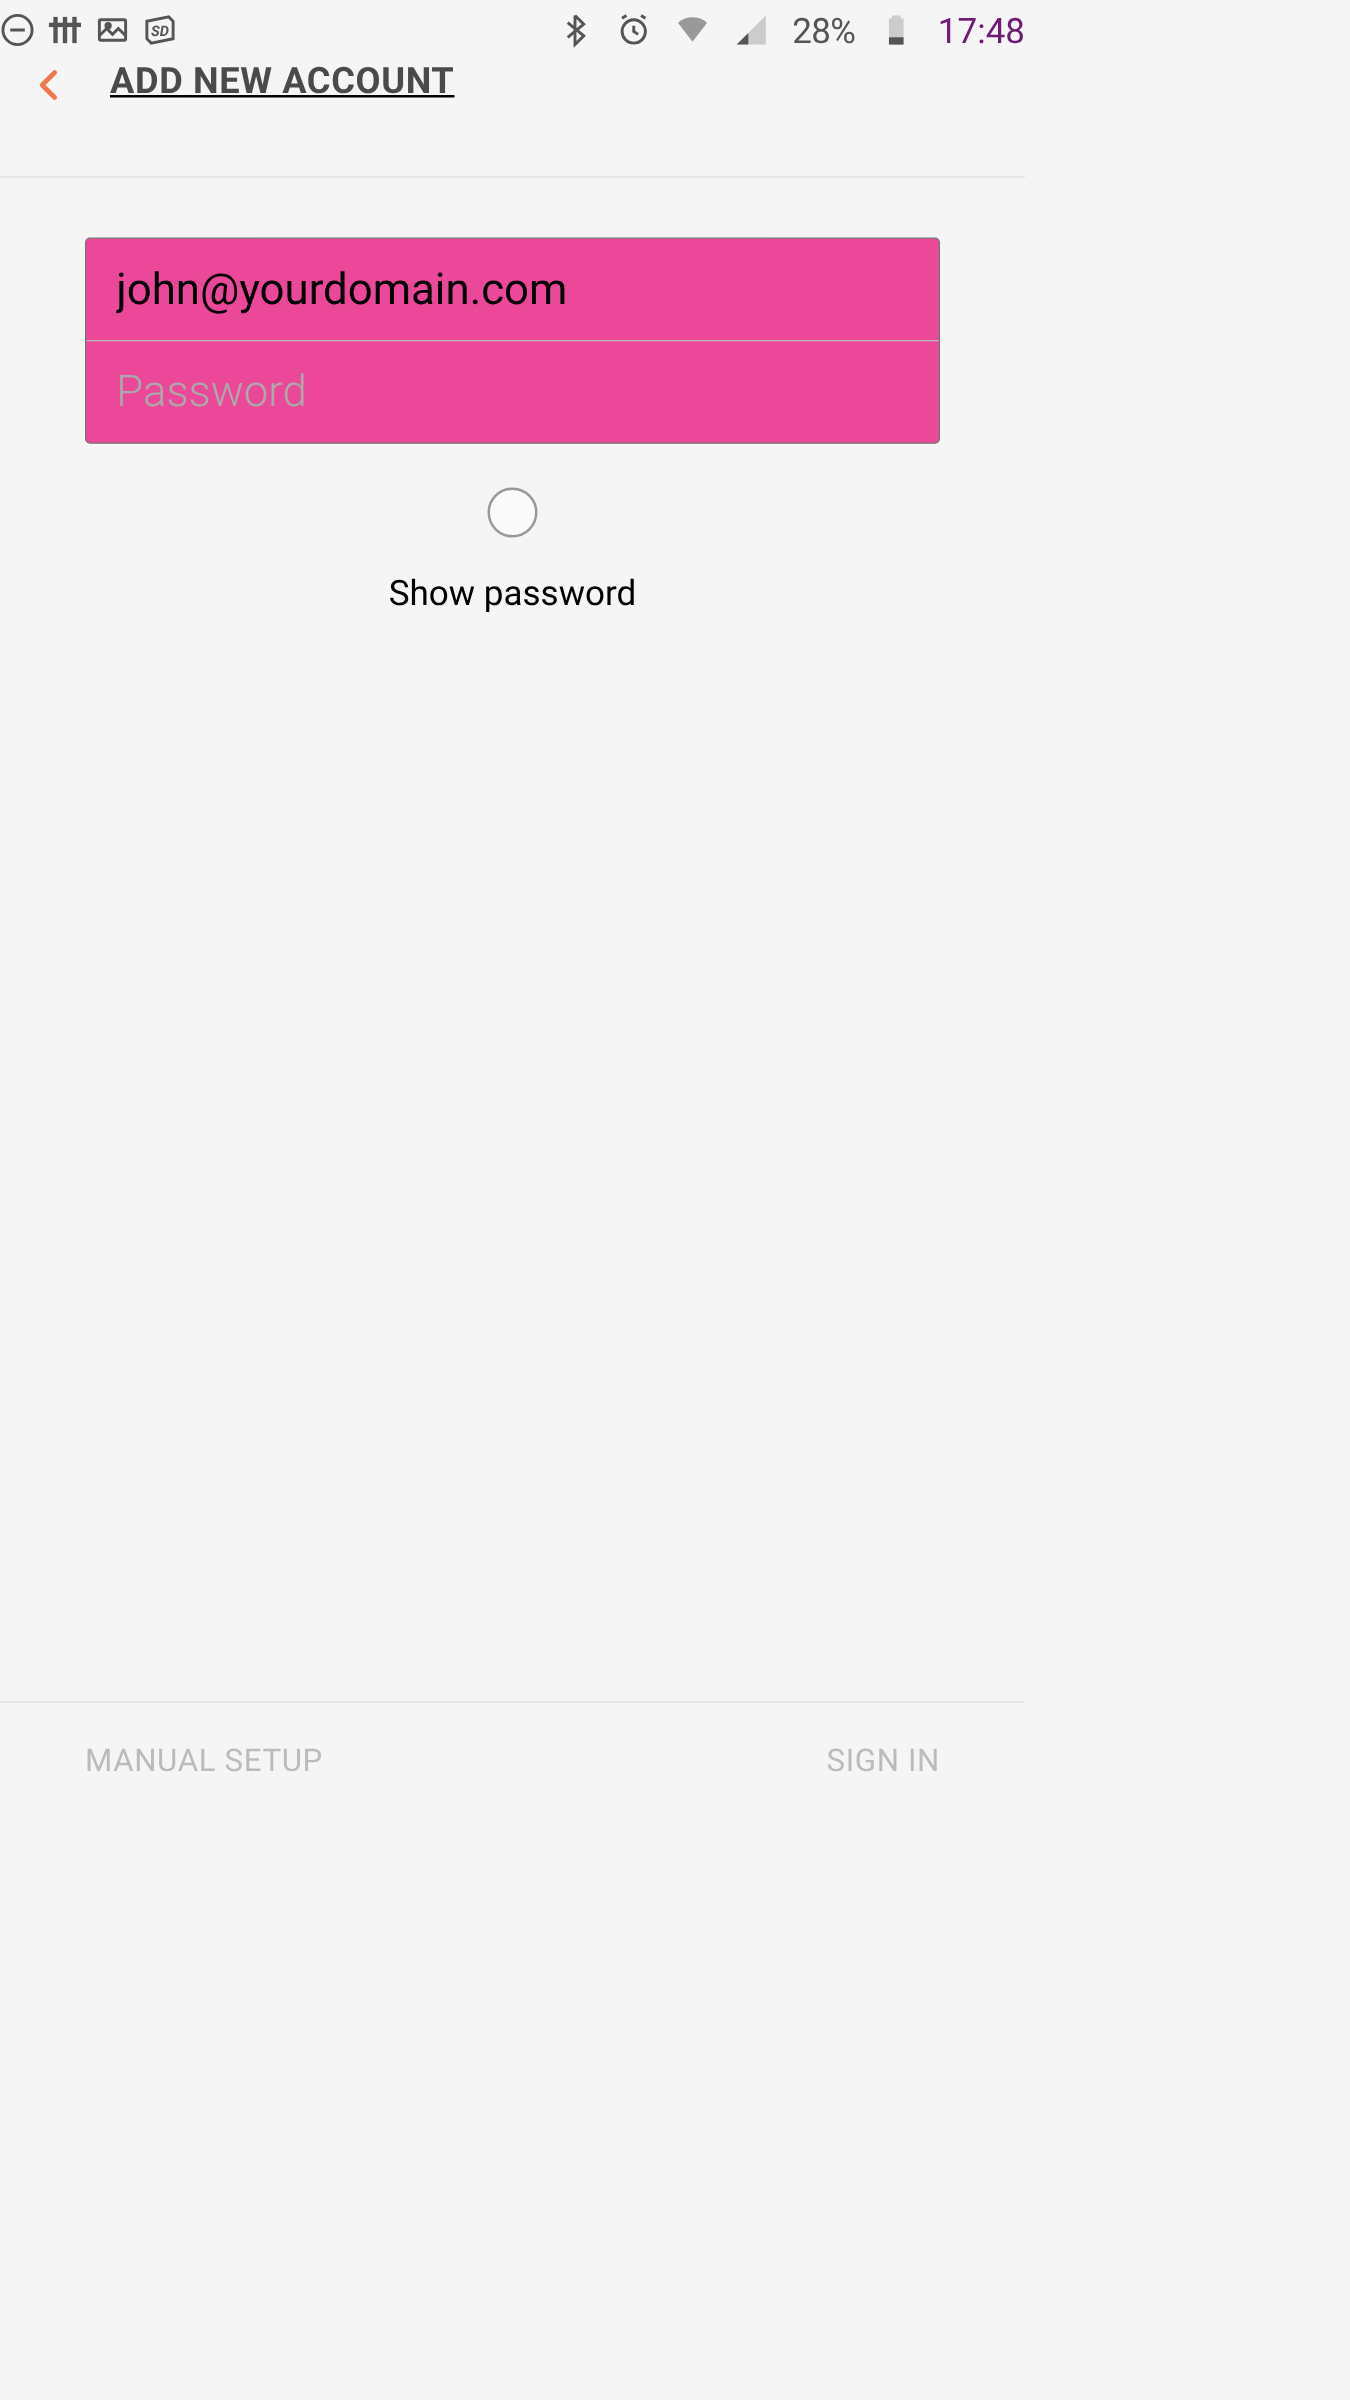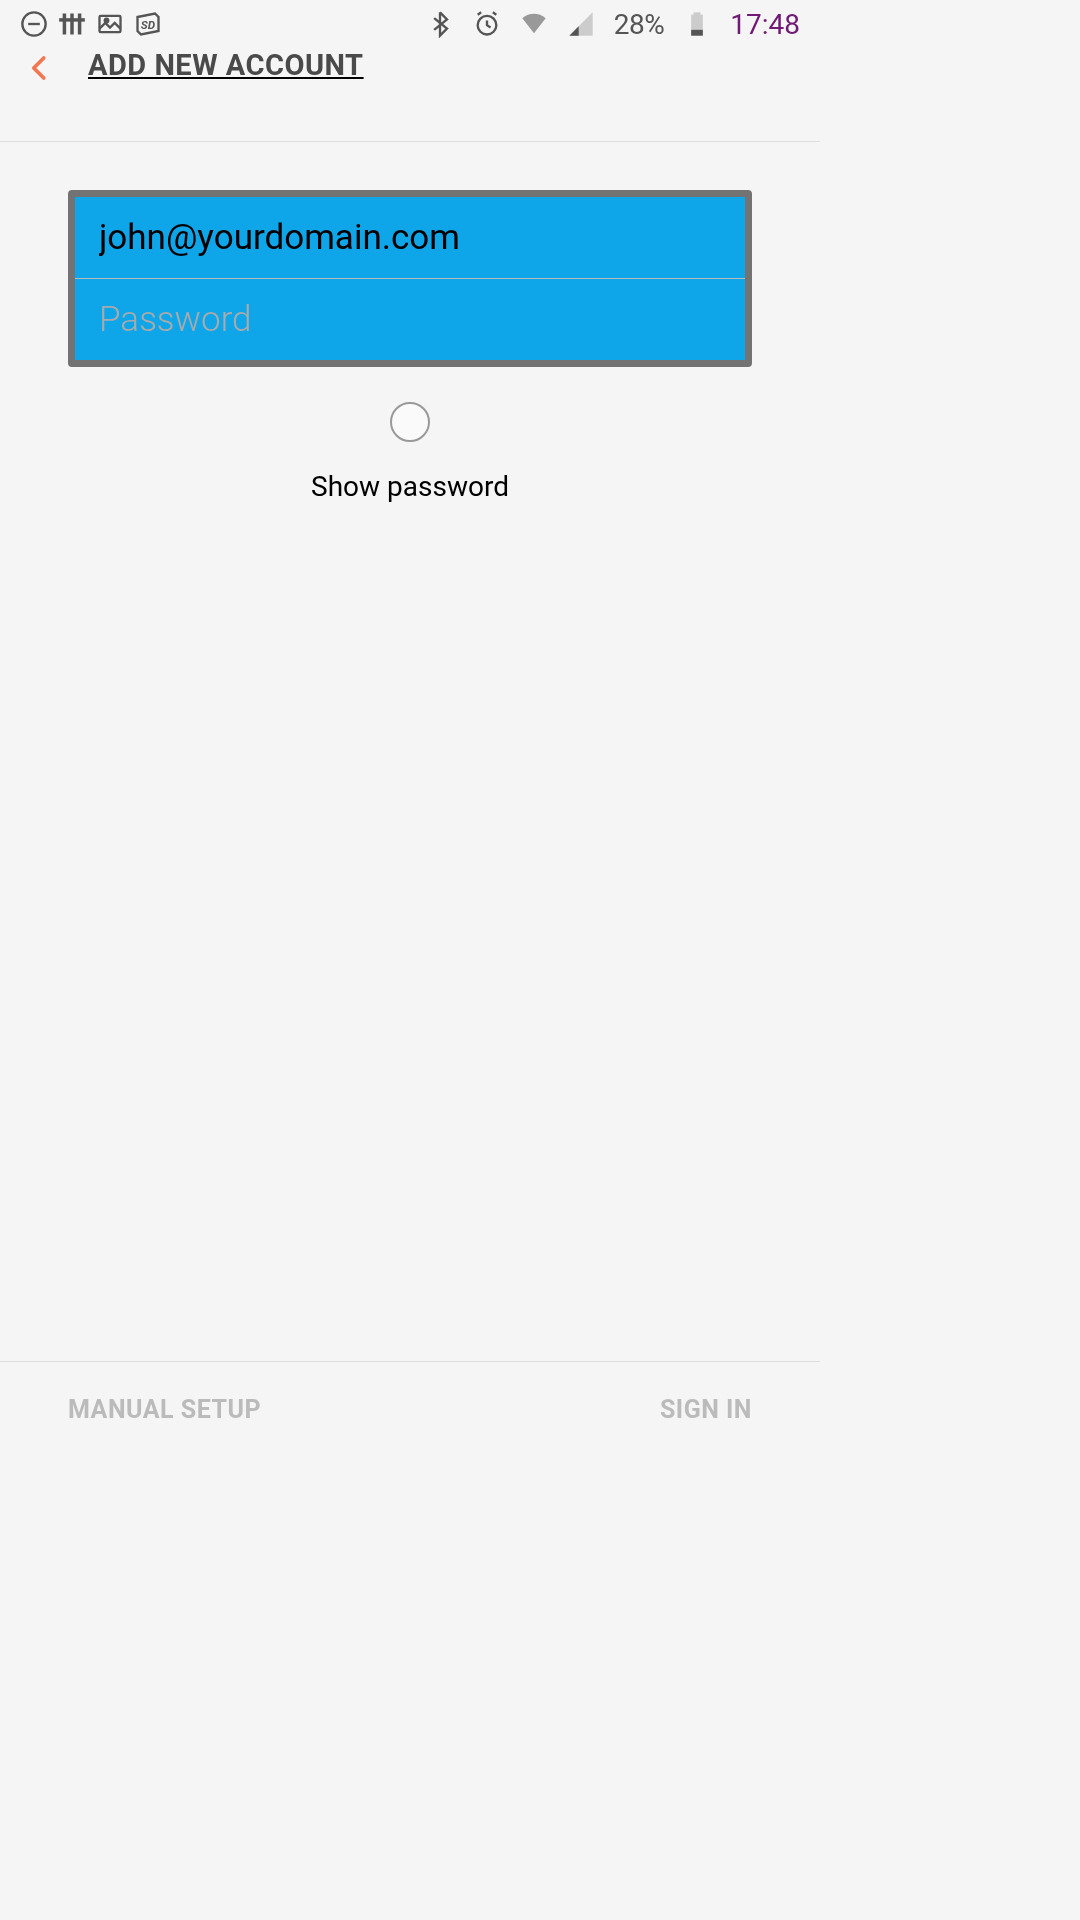"SD" .status-bar { padding: 0 20px -> 0 0 }
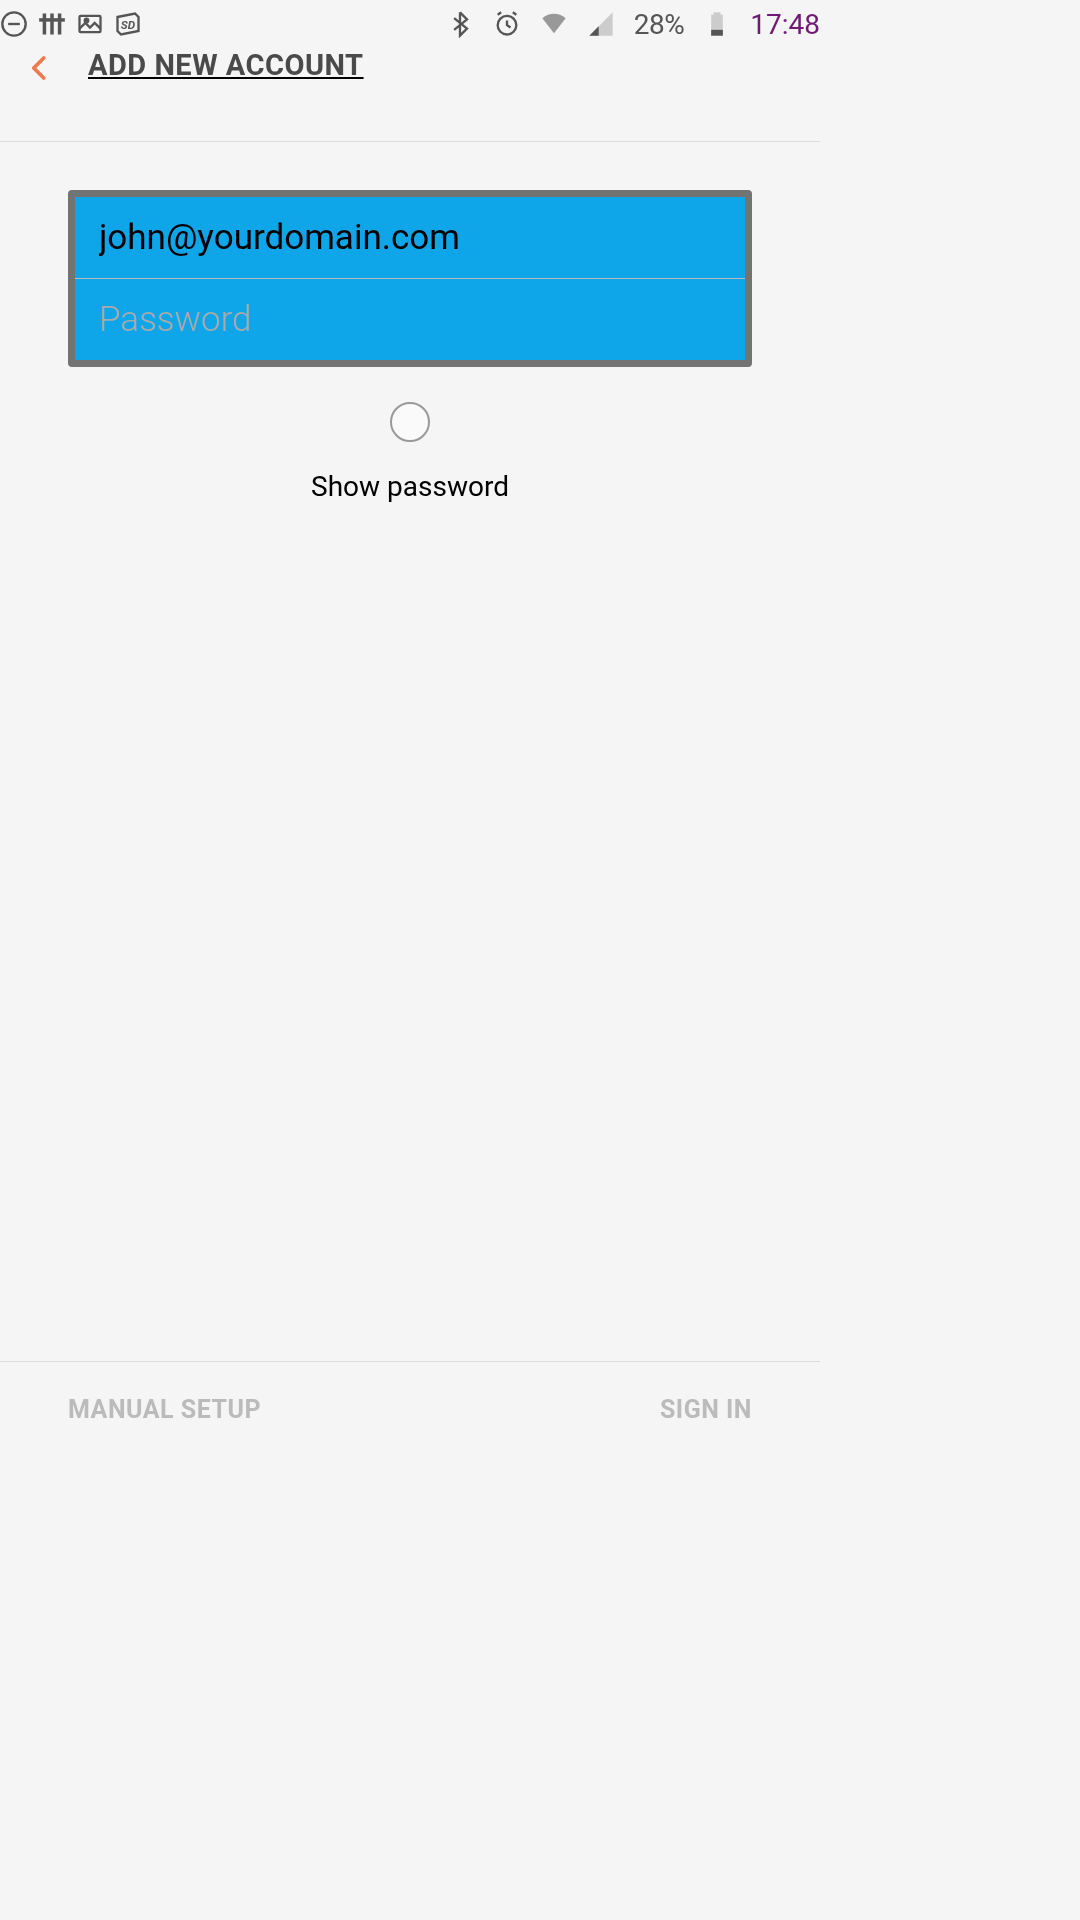"john@yourdomain.com Password" .input-group { background: #0ea5e9 -> #ec4899; border: 7px solid #737373 -> 1px solid #737373 }
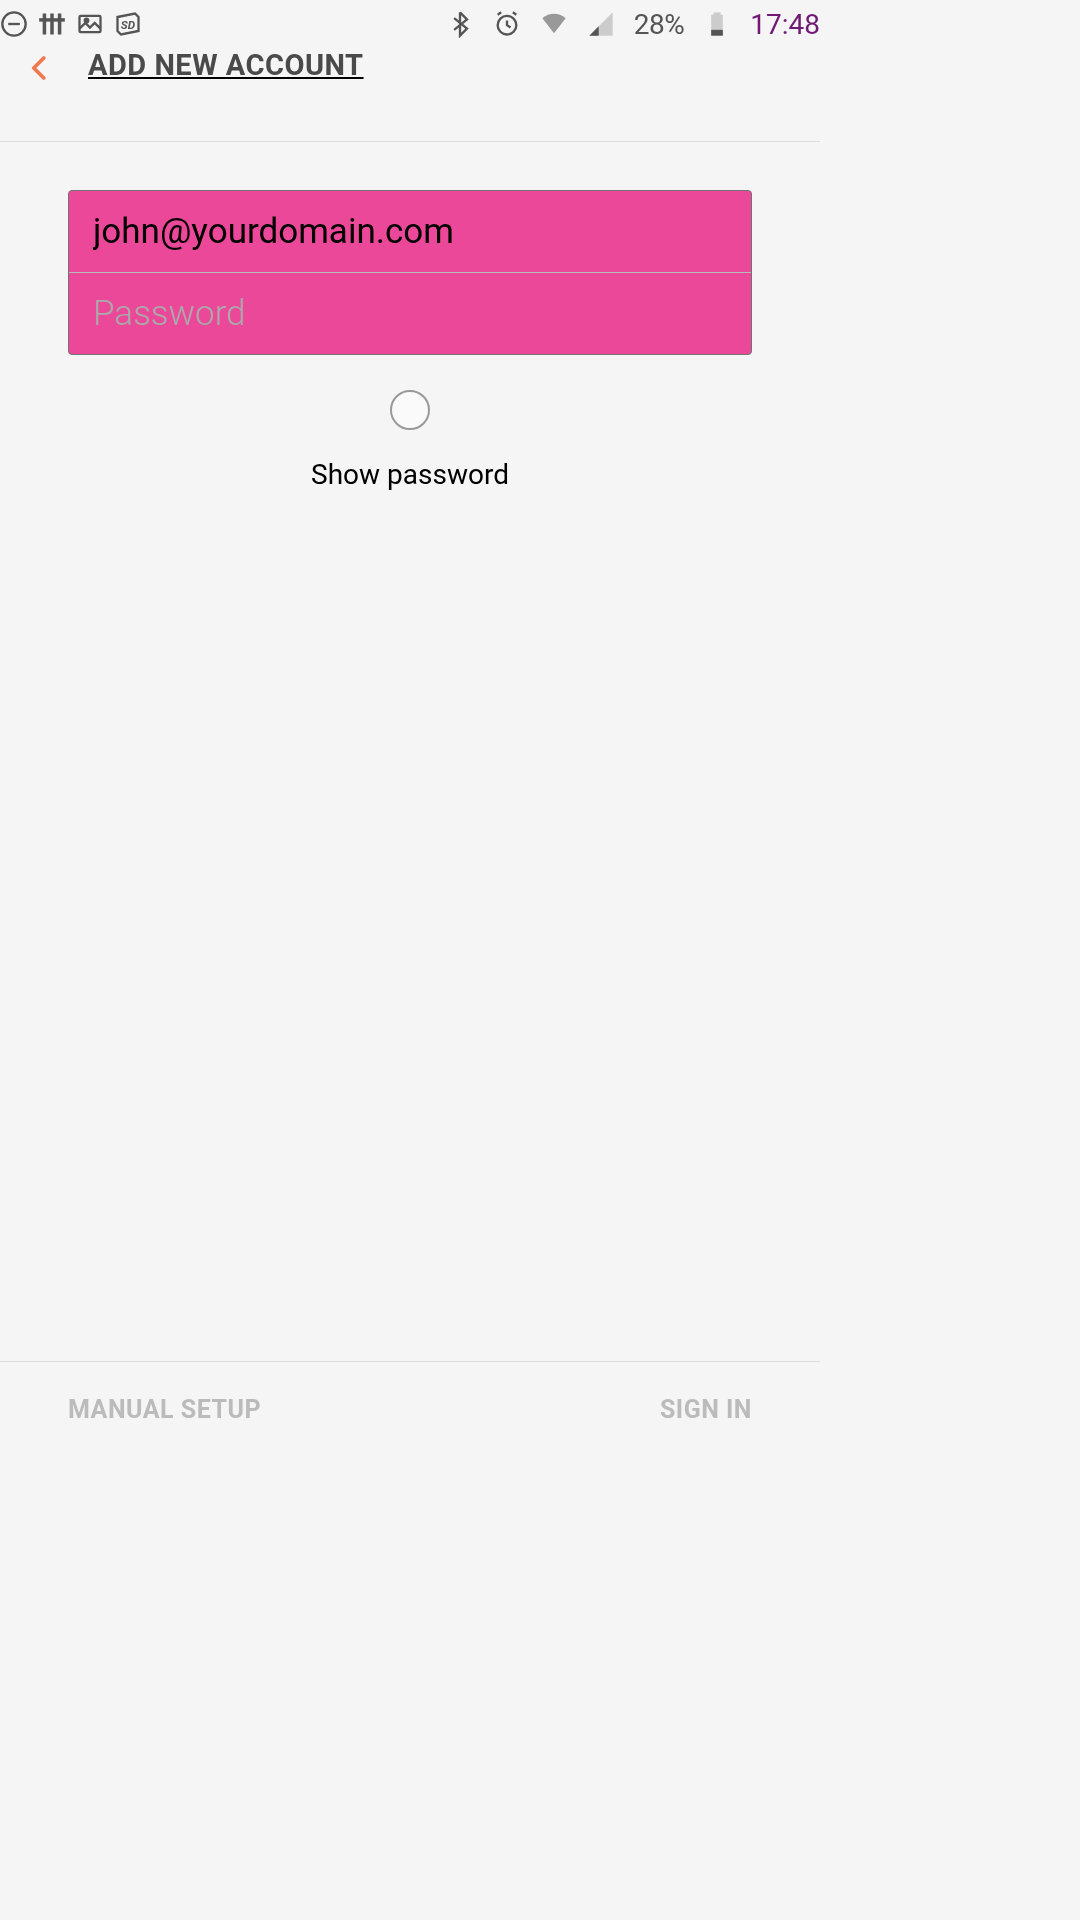"MANUAL SETUP" .bottom-button { font-weight: 700 -> 400 }
